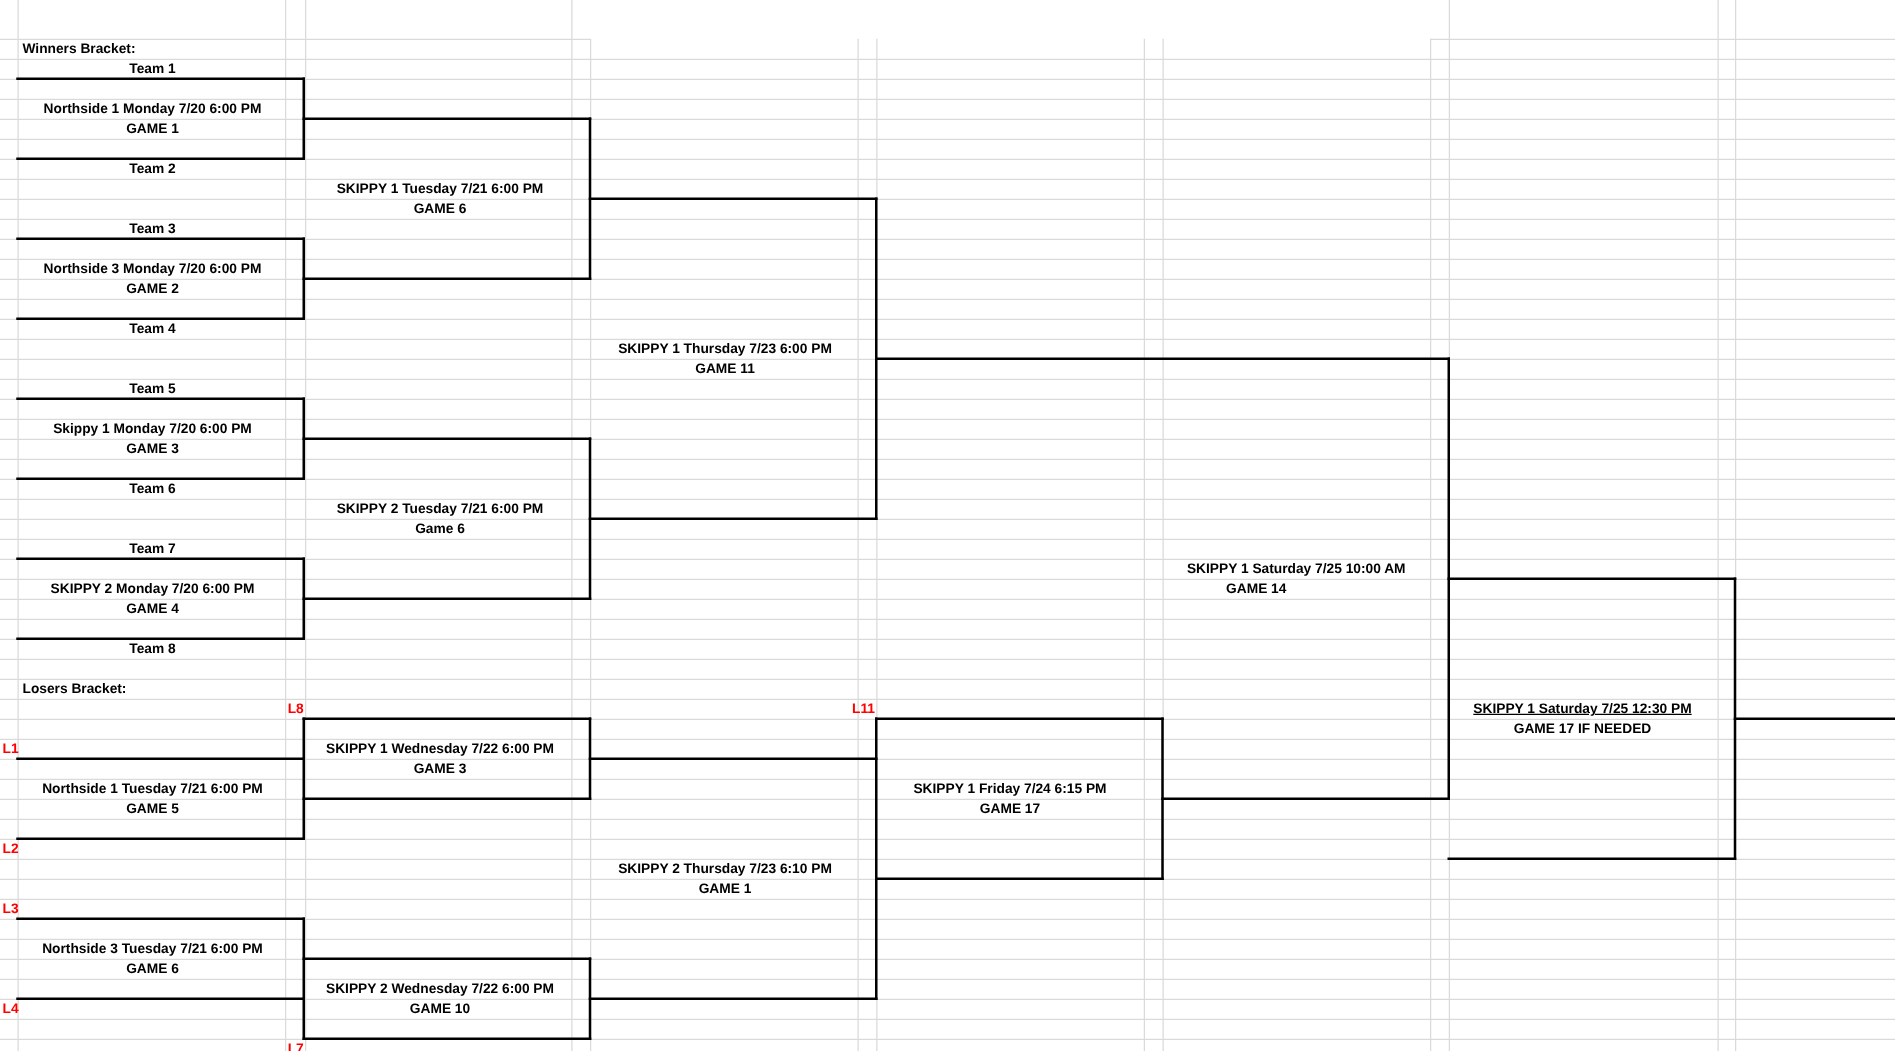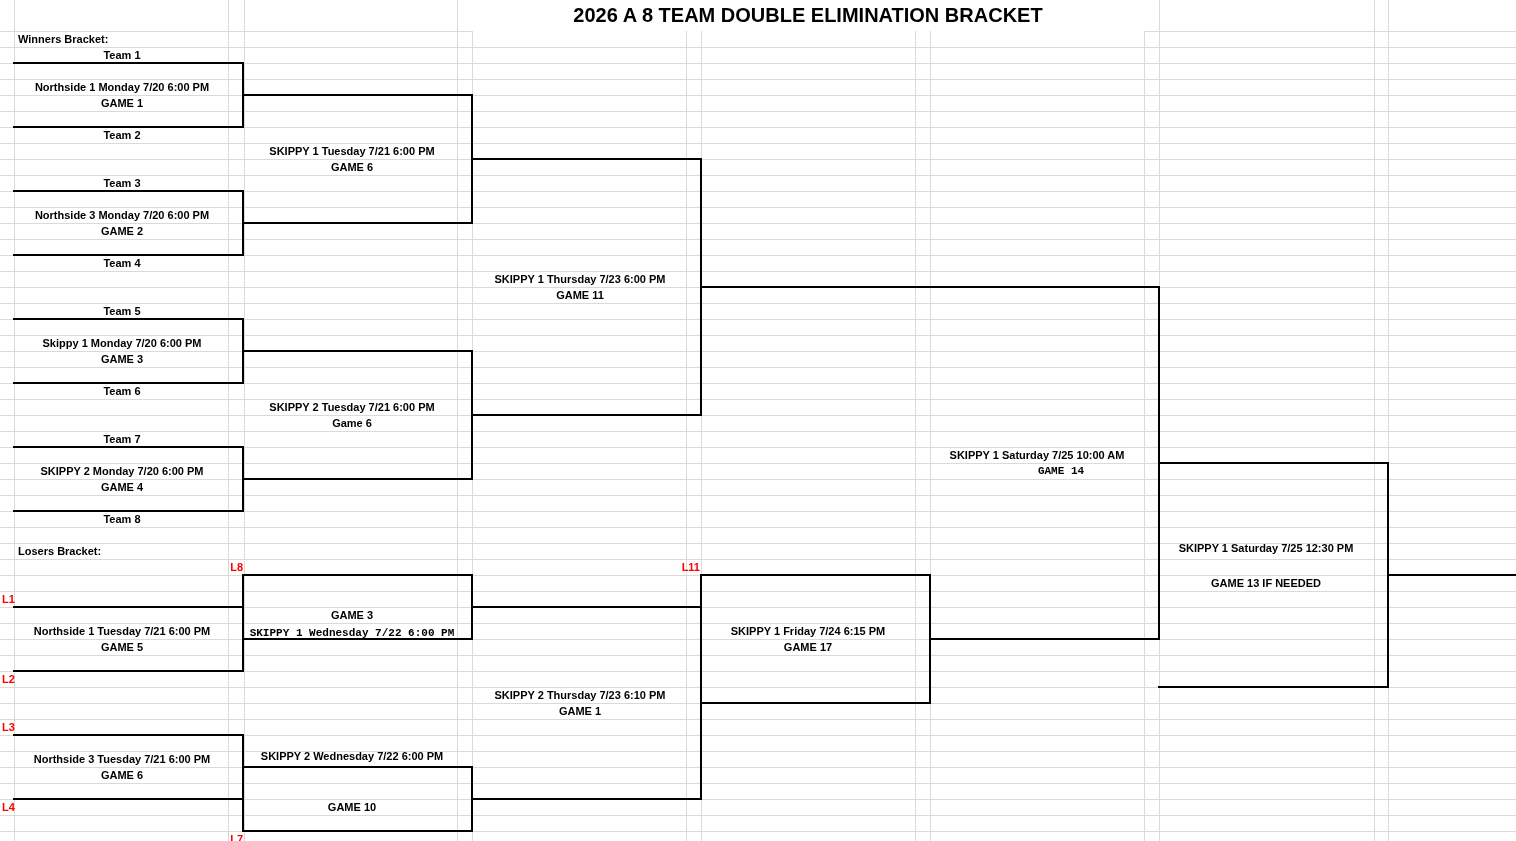"2026 A 8 TEAM DOUBLE" div { html: <div>2026 A 8 TEAM DOUBLE ELIMINATION BRACKET</div> -> none }
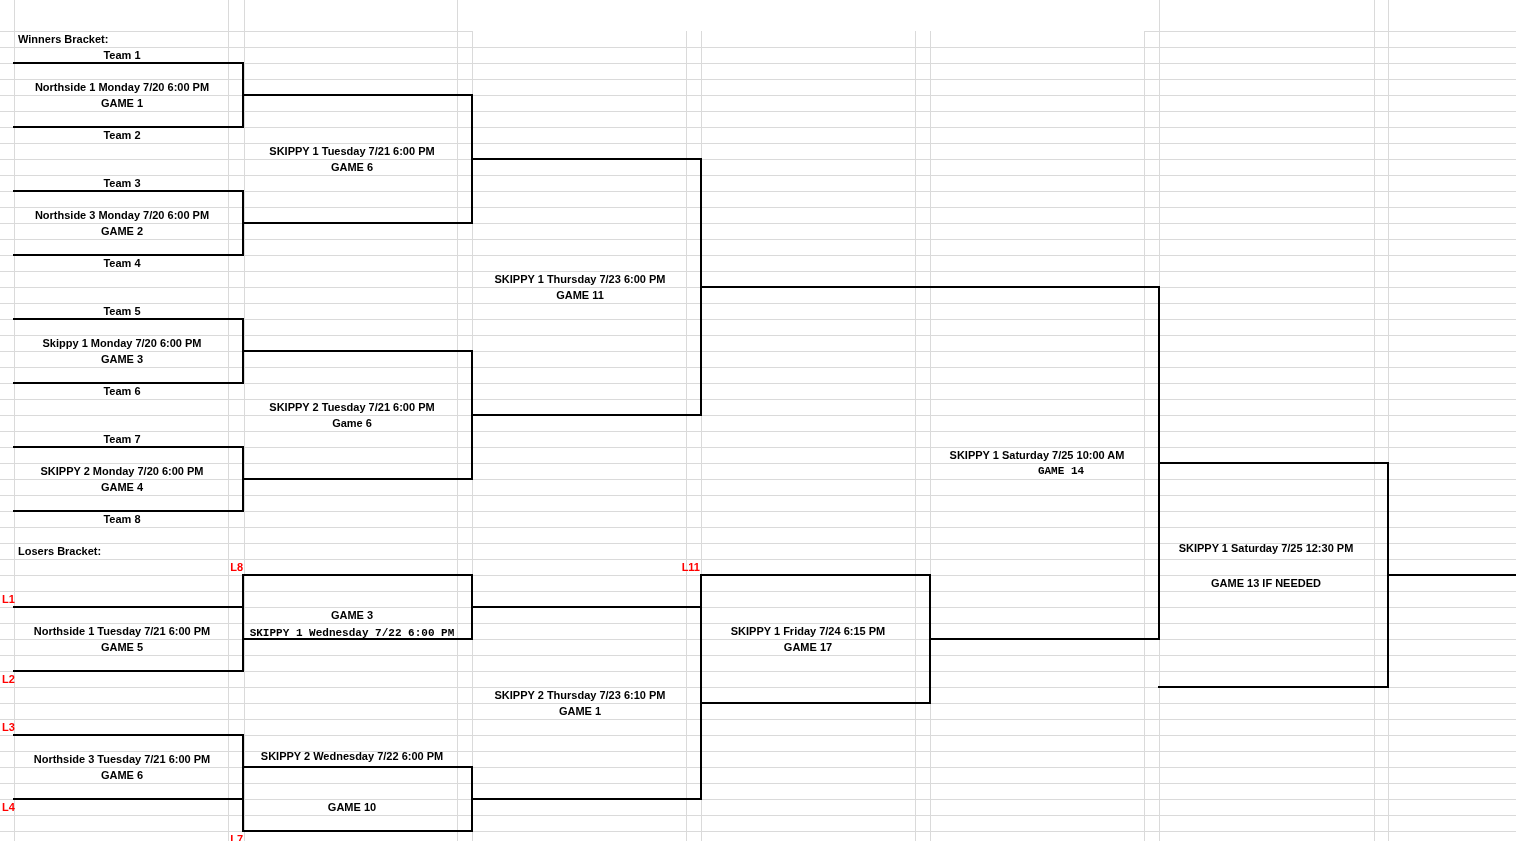"GAME 14" div.lbl { font-family: Liberation Mono, monospace -> none; left: 911px -> 855px }
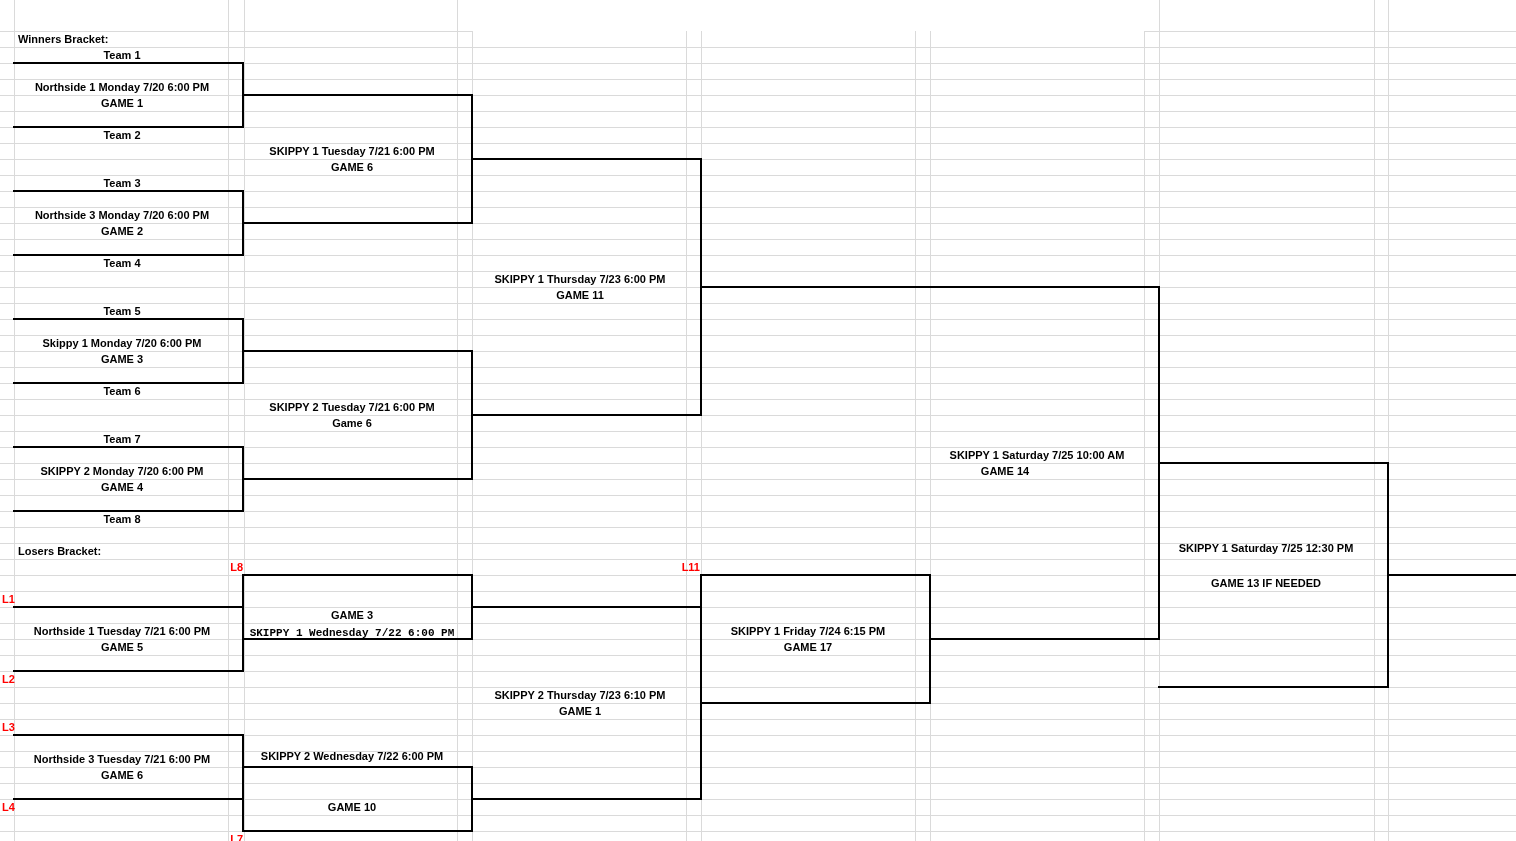"SKIPPY 1 Saturday 7/25 12:30" div.lbl { text-decoration: none -> underline; top: 540px -> 559px }
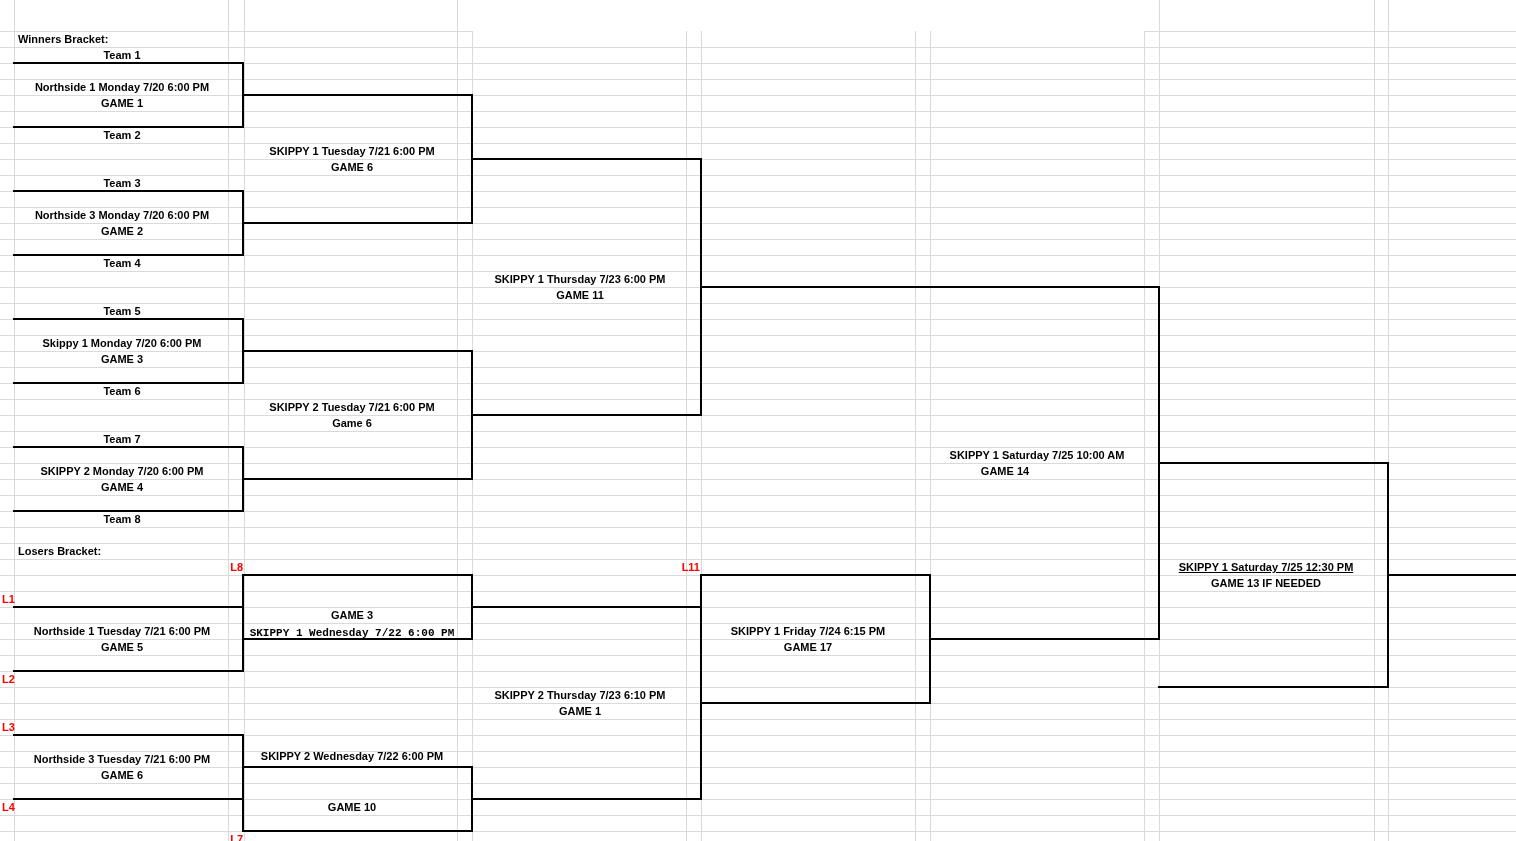"GAME 13 IF NEEDED" div.lbl { text: 13 -> 17 }
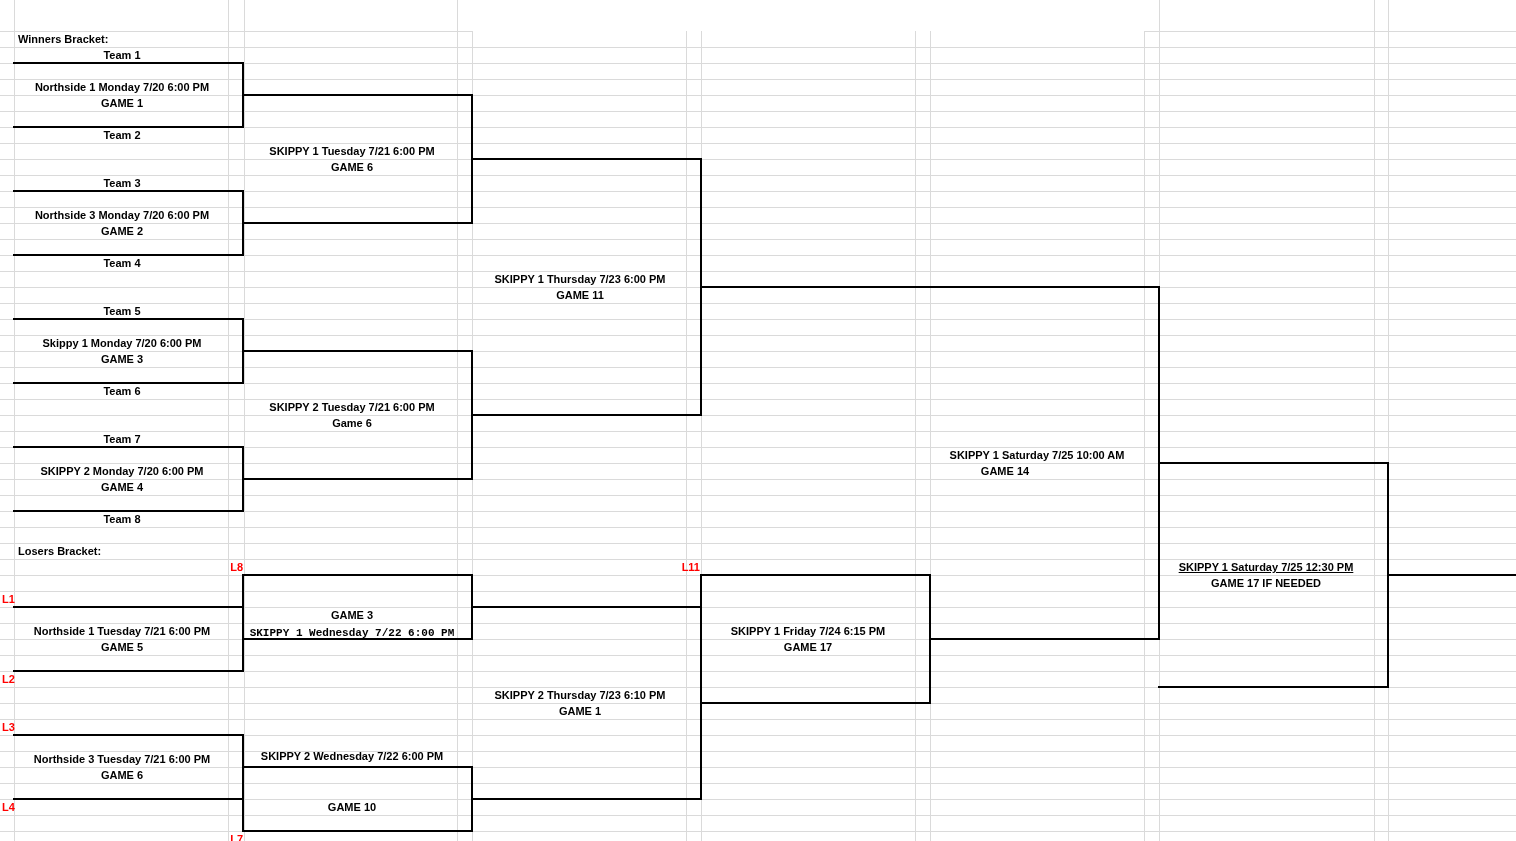"SKIPPY 1 Wednesday 7/22 6:00" div.lbl { font-family: Liberation Mono, monospace -> none; top: 625px -> 591px }
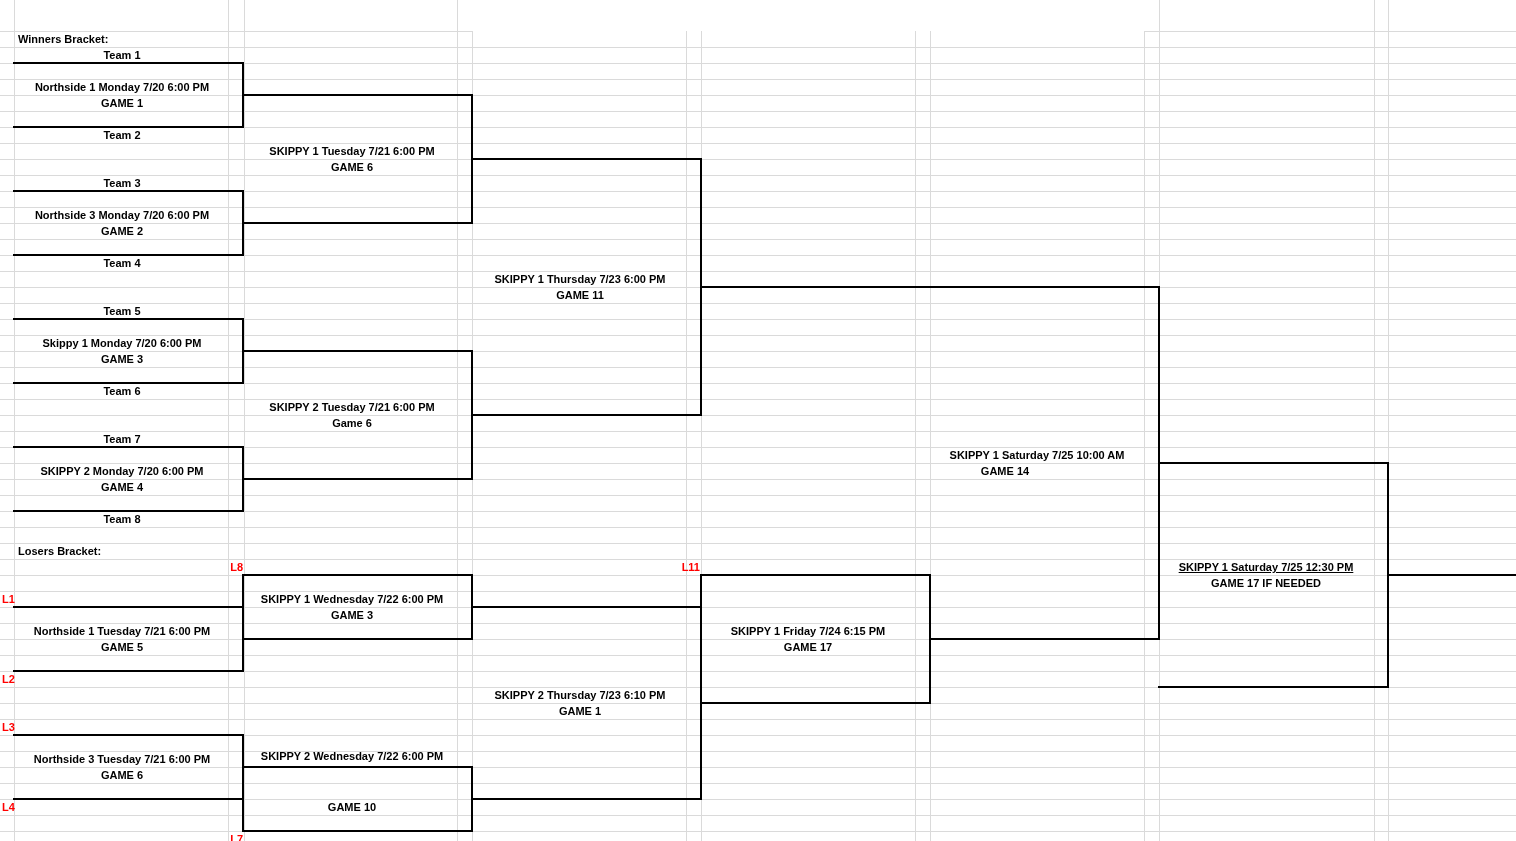"SKIPPY 2 Wednesday 7/22 6:00" div.lbl { top: 748px -> 783px }
